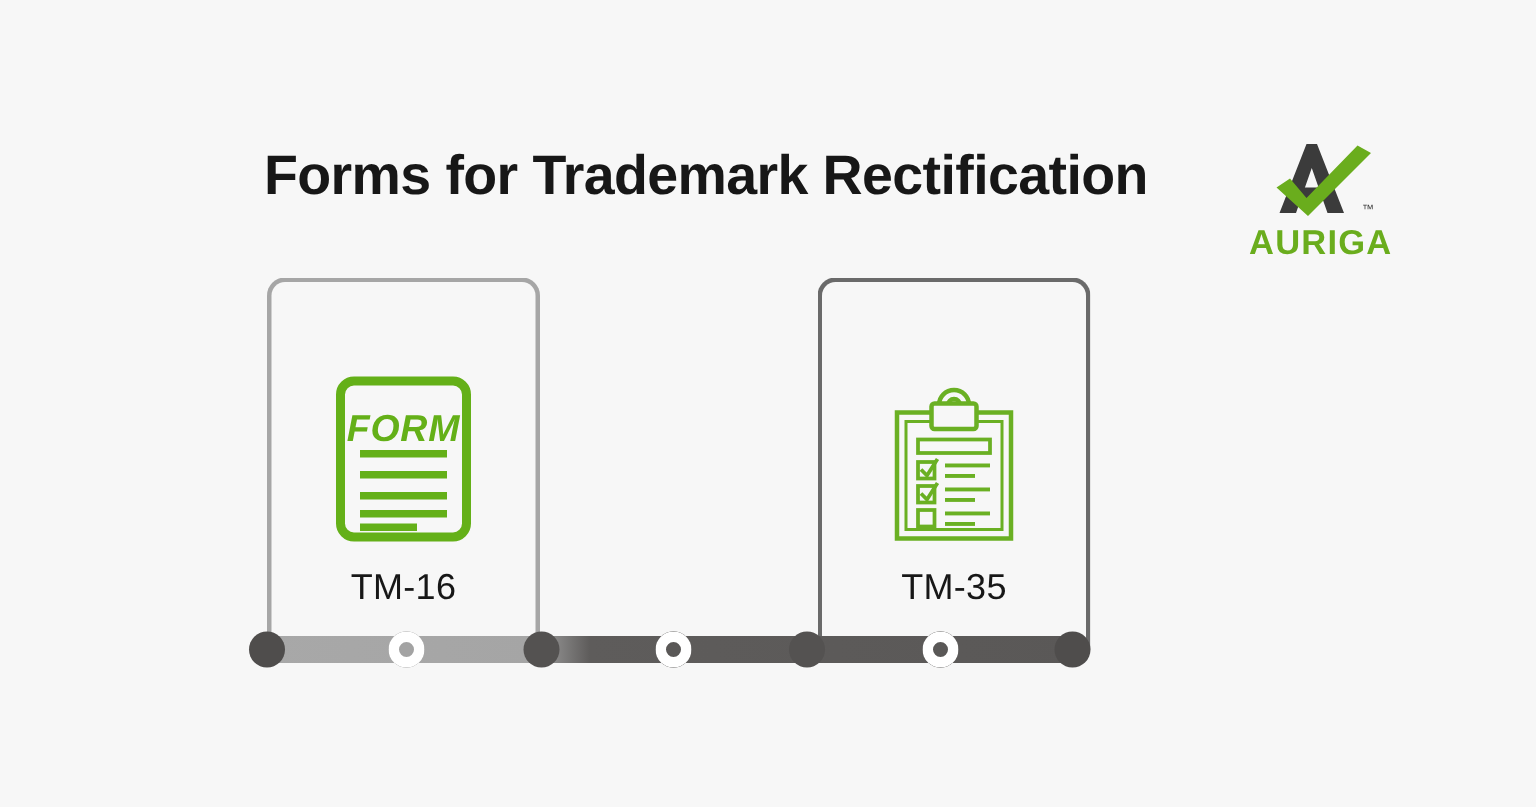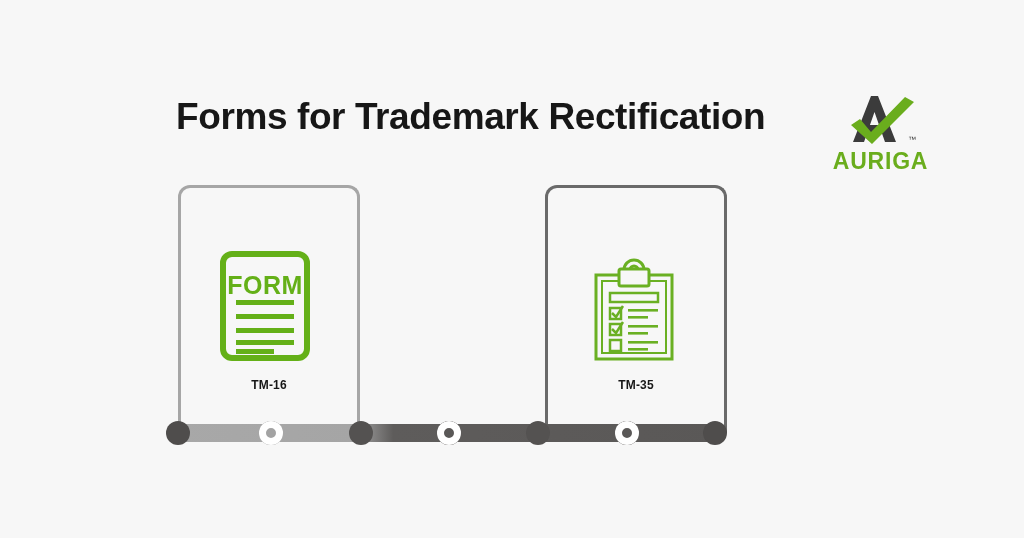"FORM" .card-icon { font-style: none -> italic; justify-content: flex-start -> center }
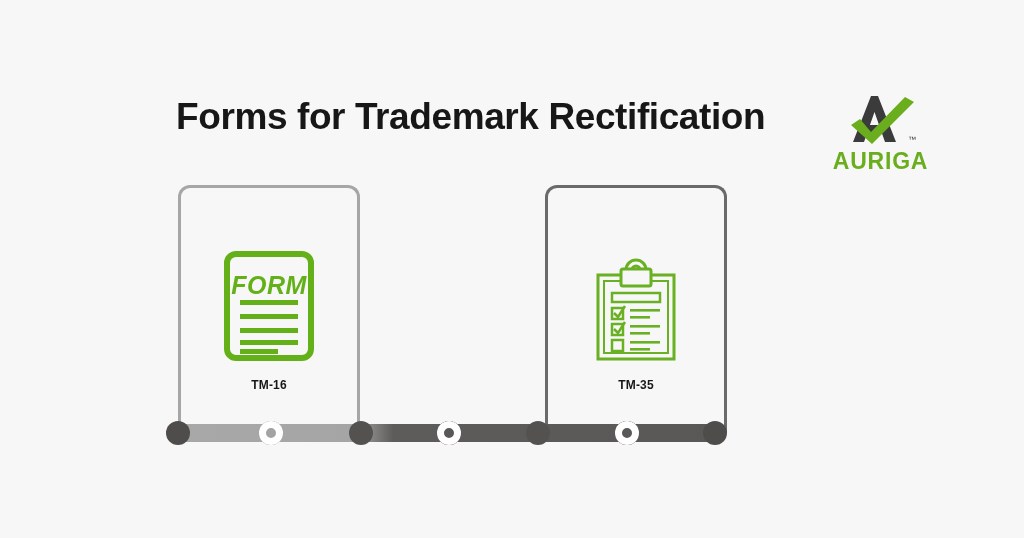"TM-16" .card-label { font-size: 12px -> 24px; font-weight: bold -> normal }
